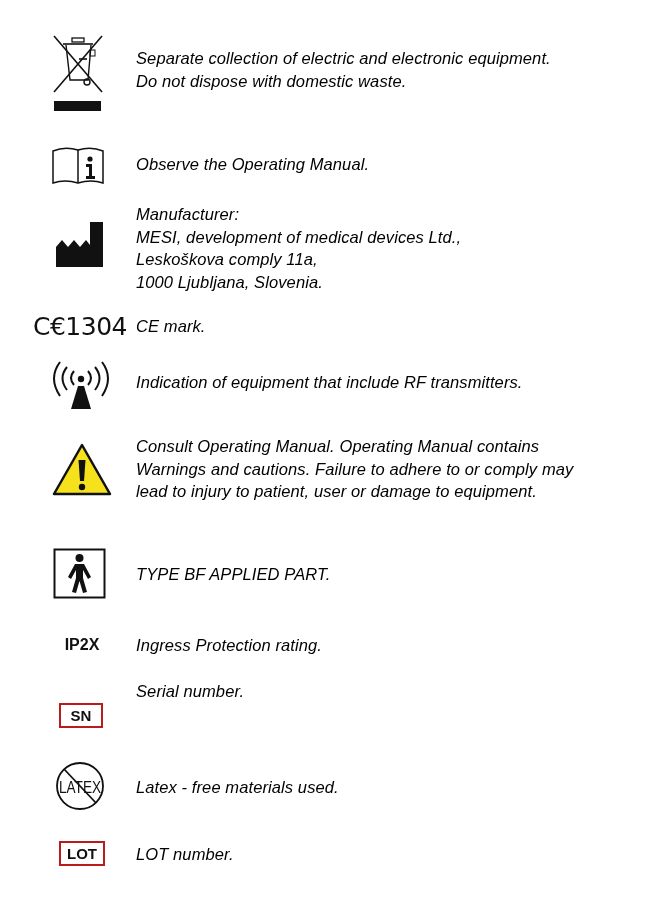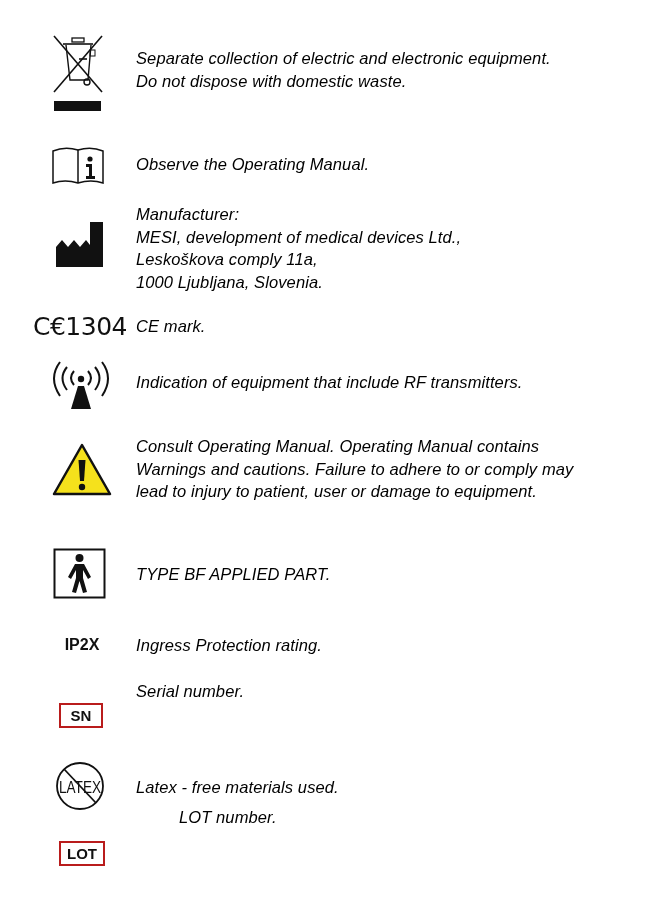"LOT number." div.desc { margin-left: 43px -> none; top: 806px -> 843px }
